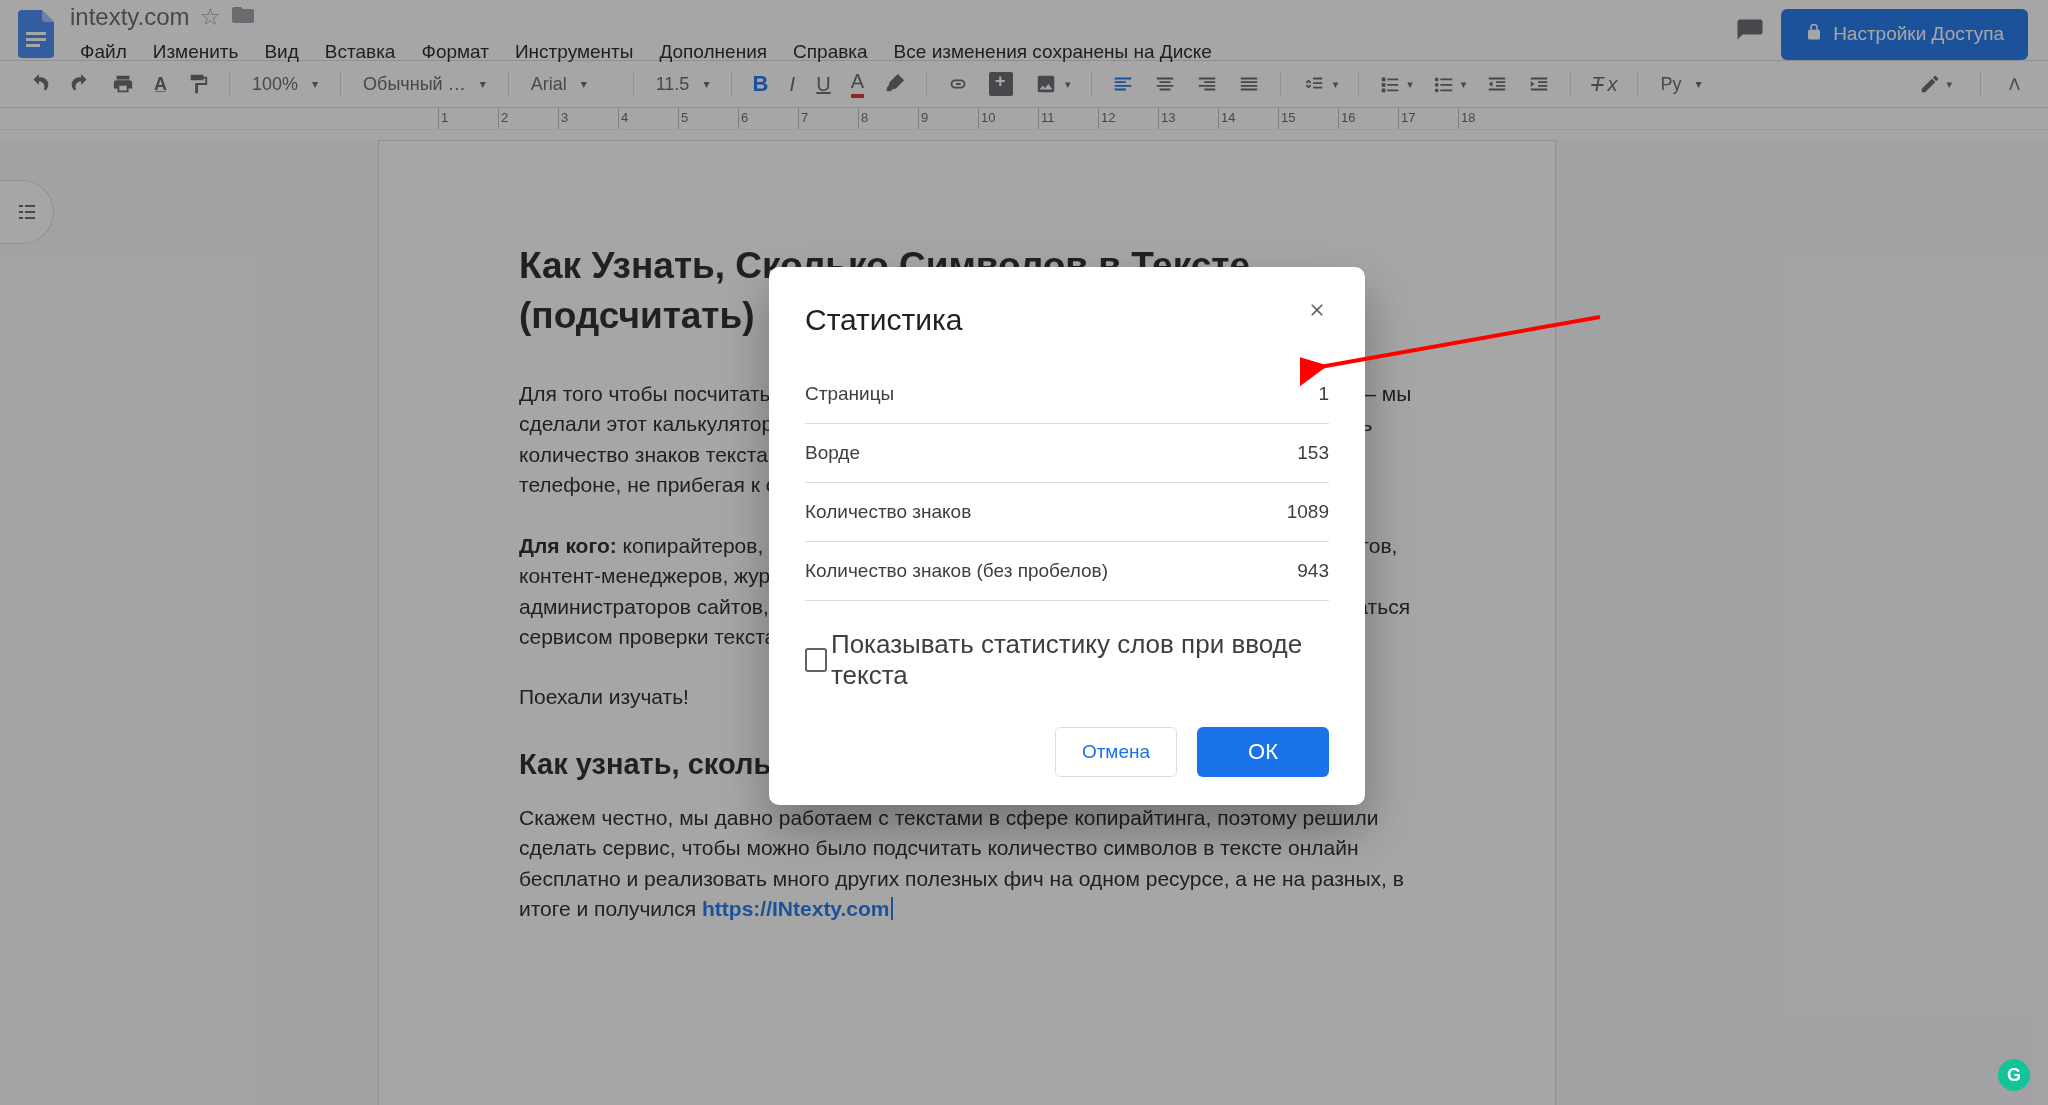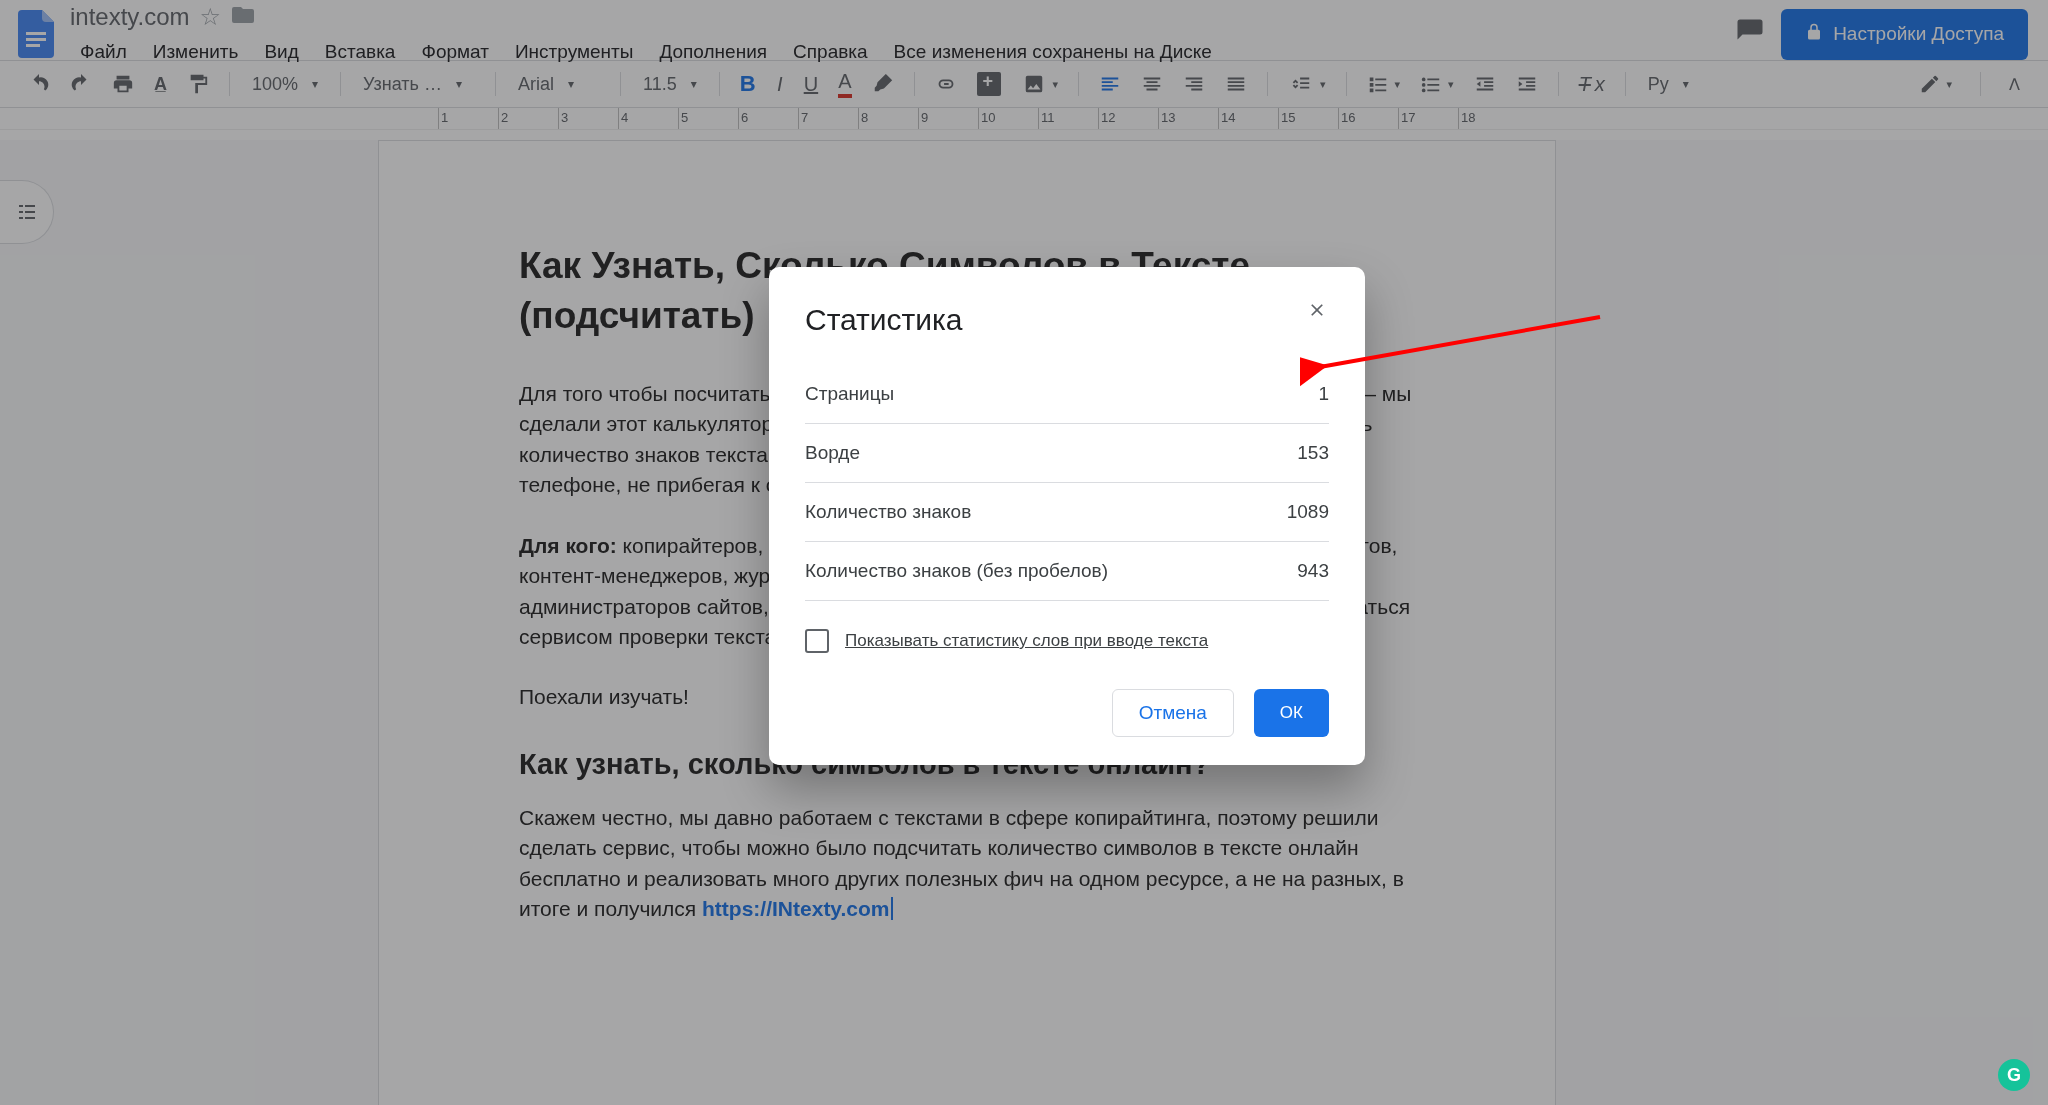"Узнать …" span.tb-select { text: Узнать -> Обычный }
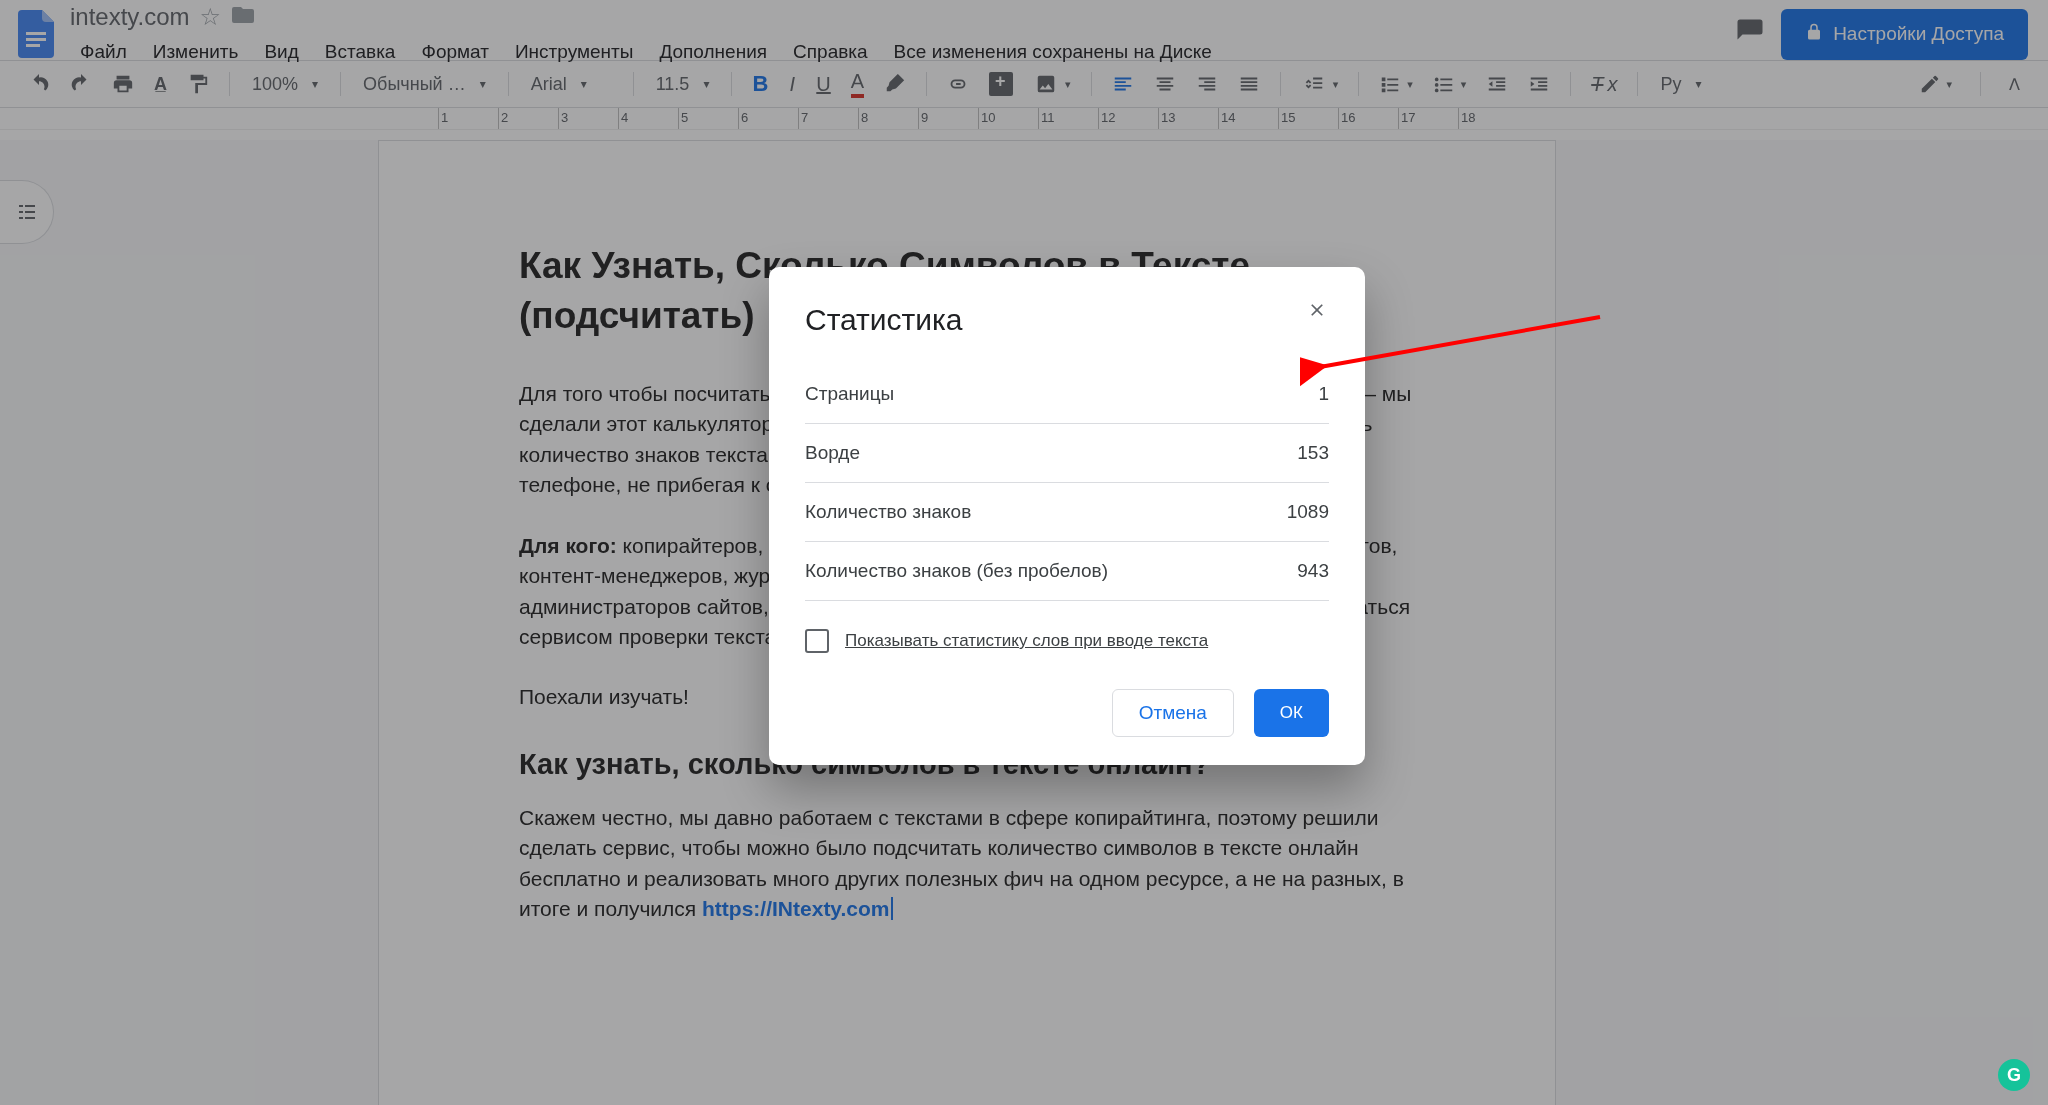"Показывать статистику слов при вводе" .chk-row { font-size: 17px -> 26px; gap: 16px -> 4px; text-decoration: underline -> none }
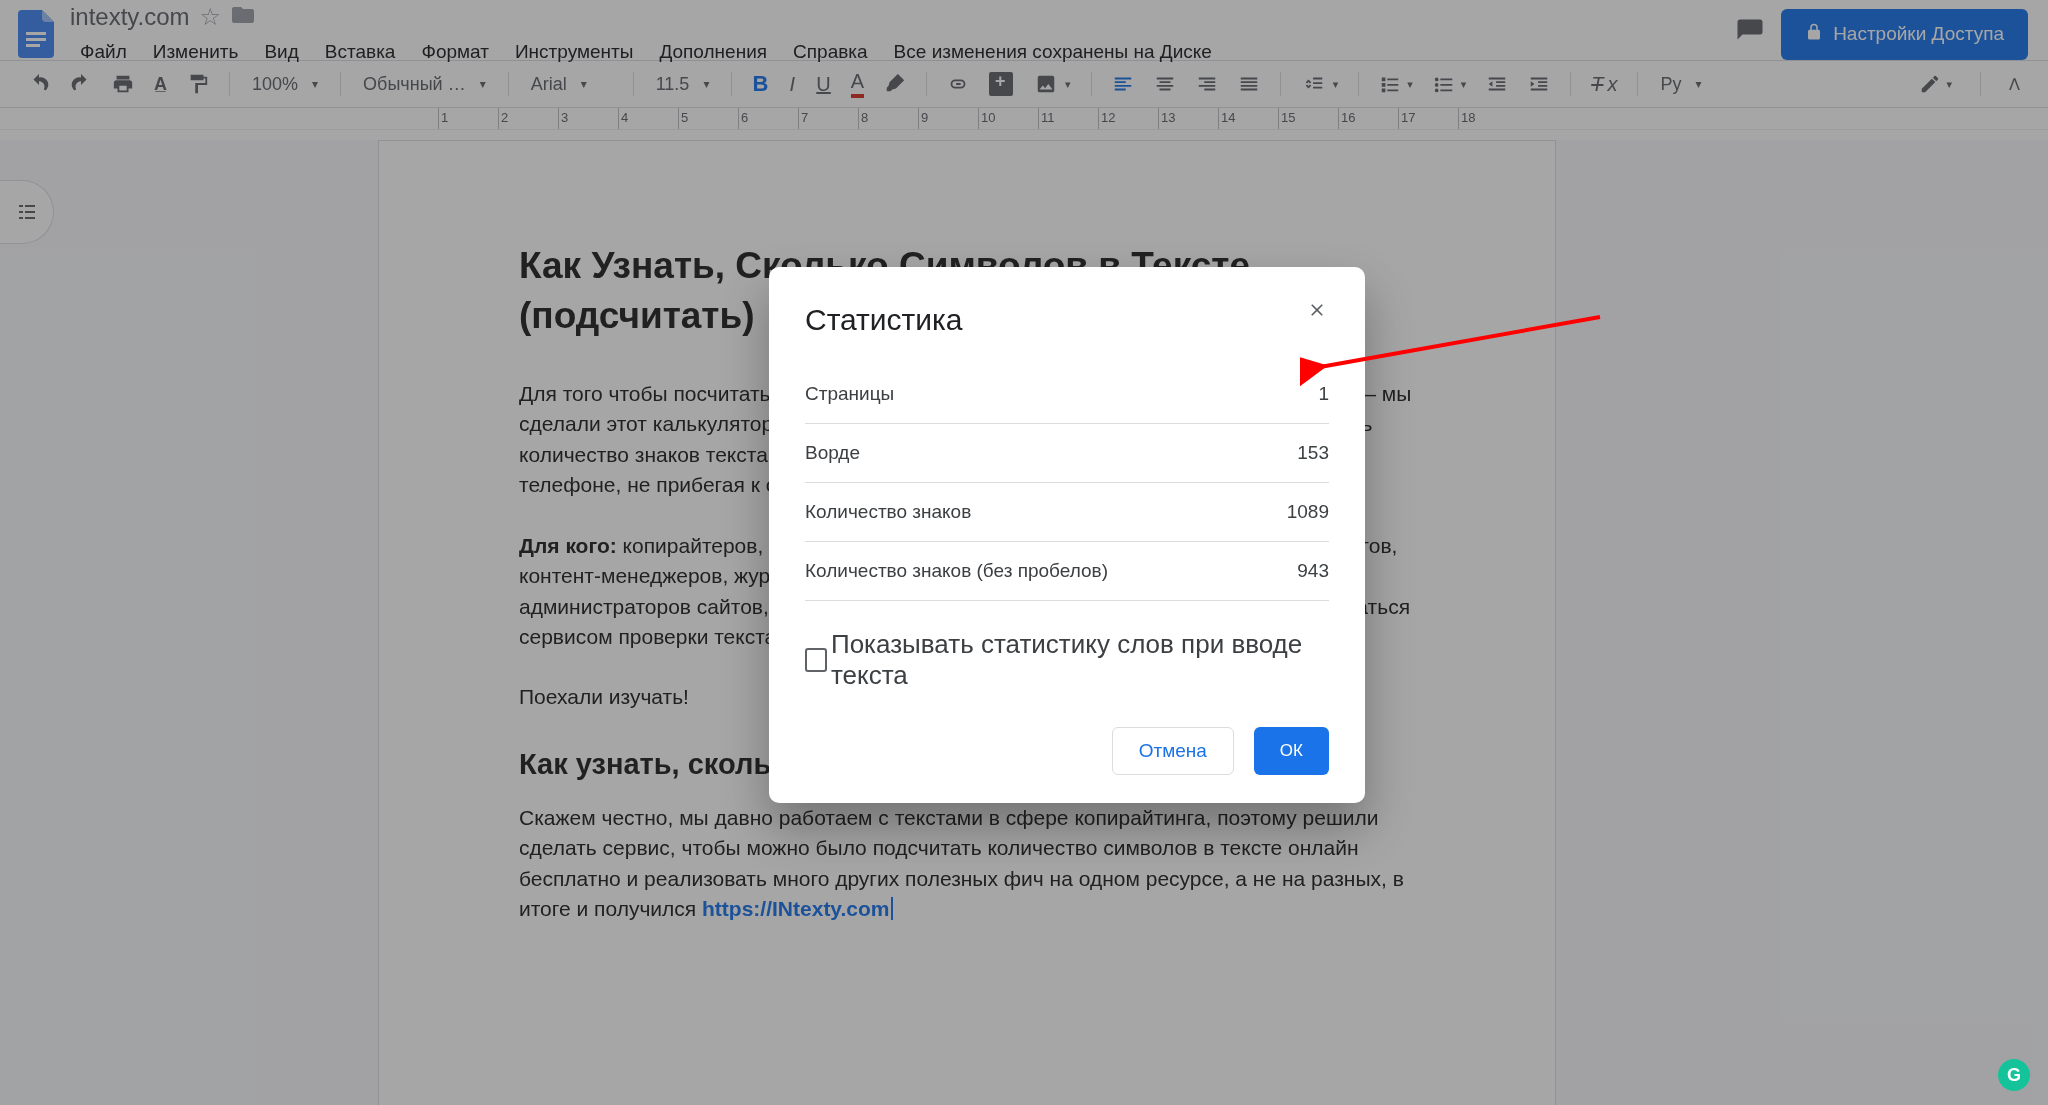"ОК" .btn-primary { font-size: 17px -> 22px; padding: 12px 26px -> 12px 51px }
